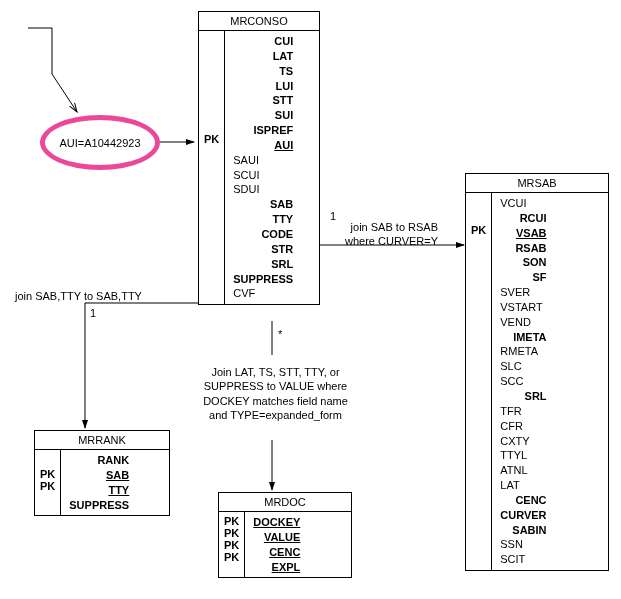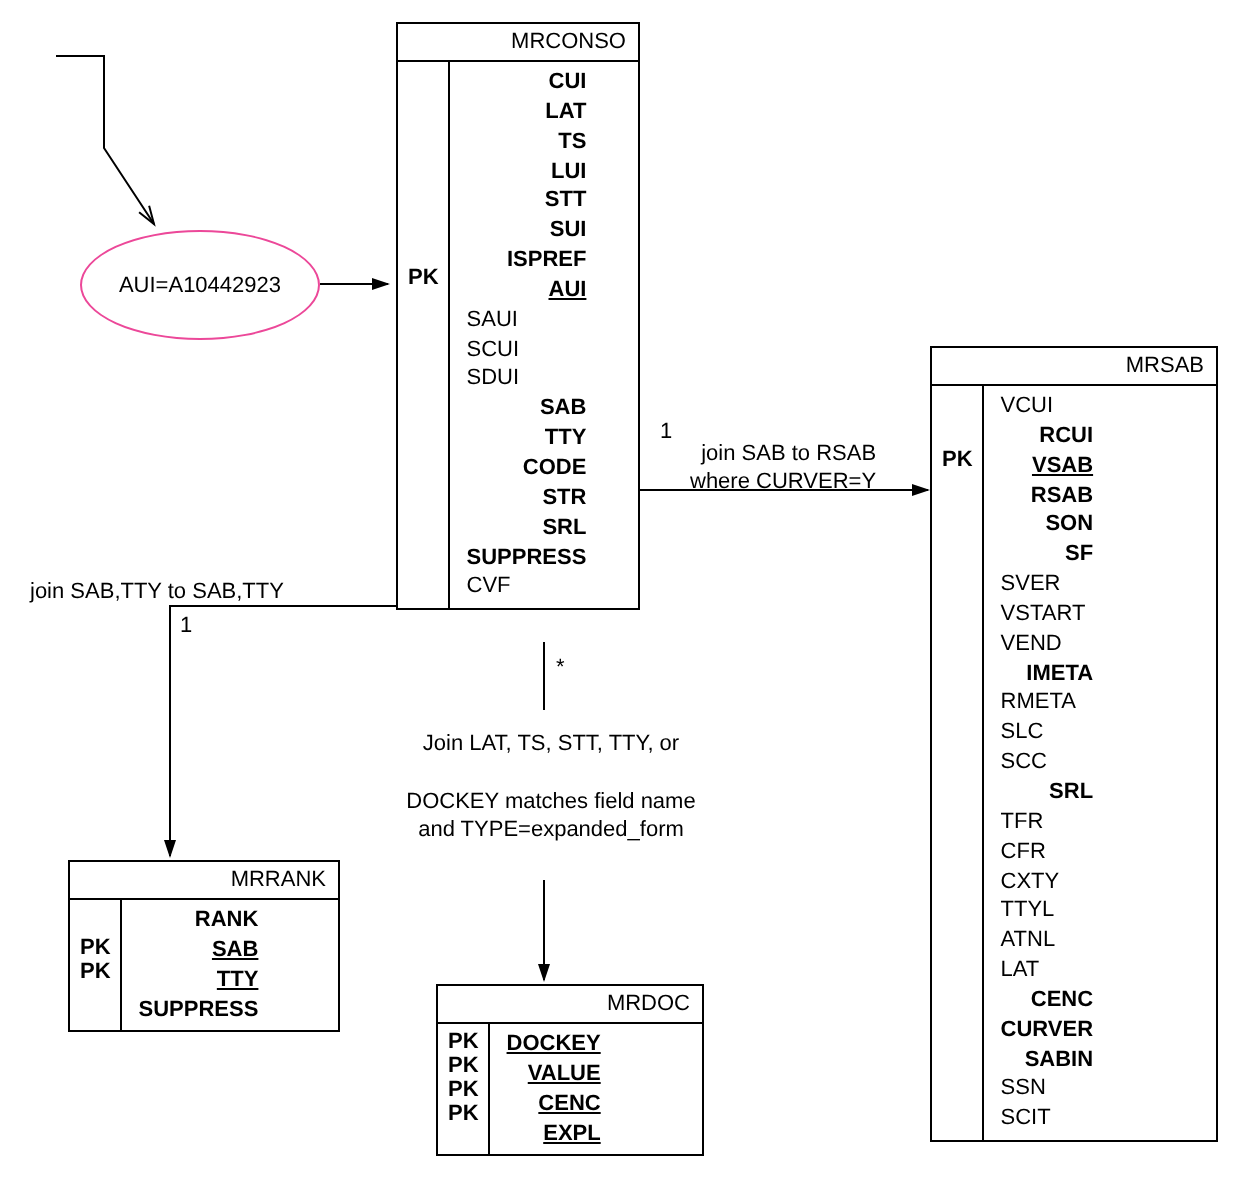"MRCONSO" .entity-title { text-align: right -> center }
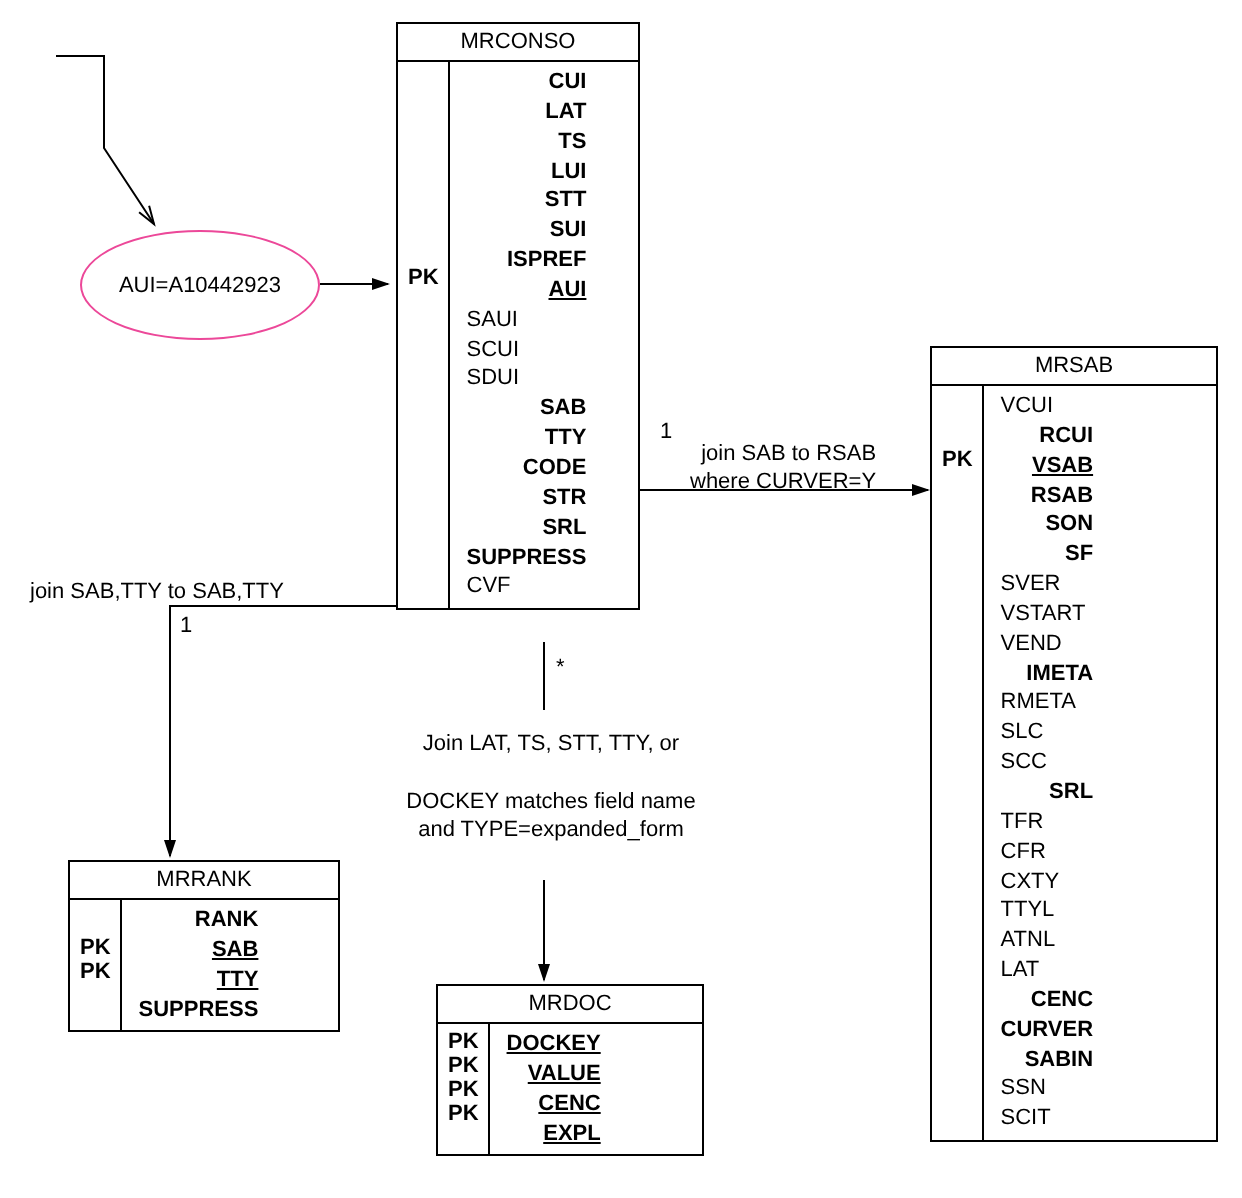"AUI=A10442923" .ellipse { border: 1px solid #ec4899 -> 5px solid #ec4899 }
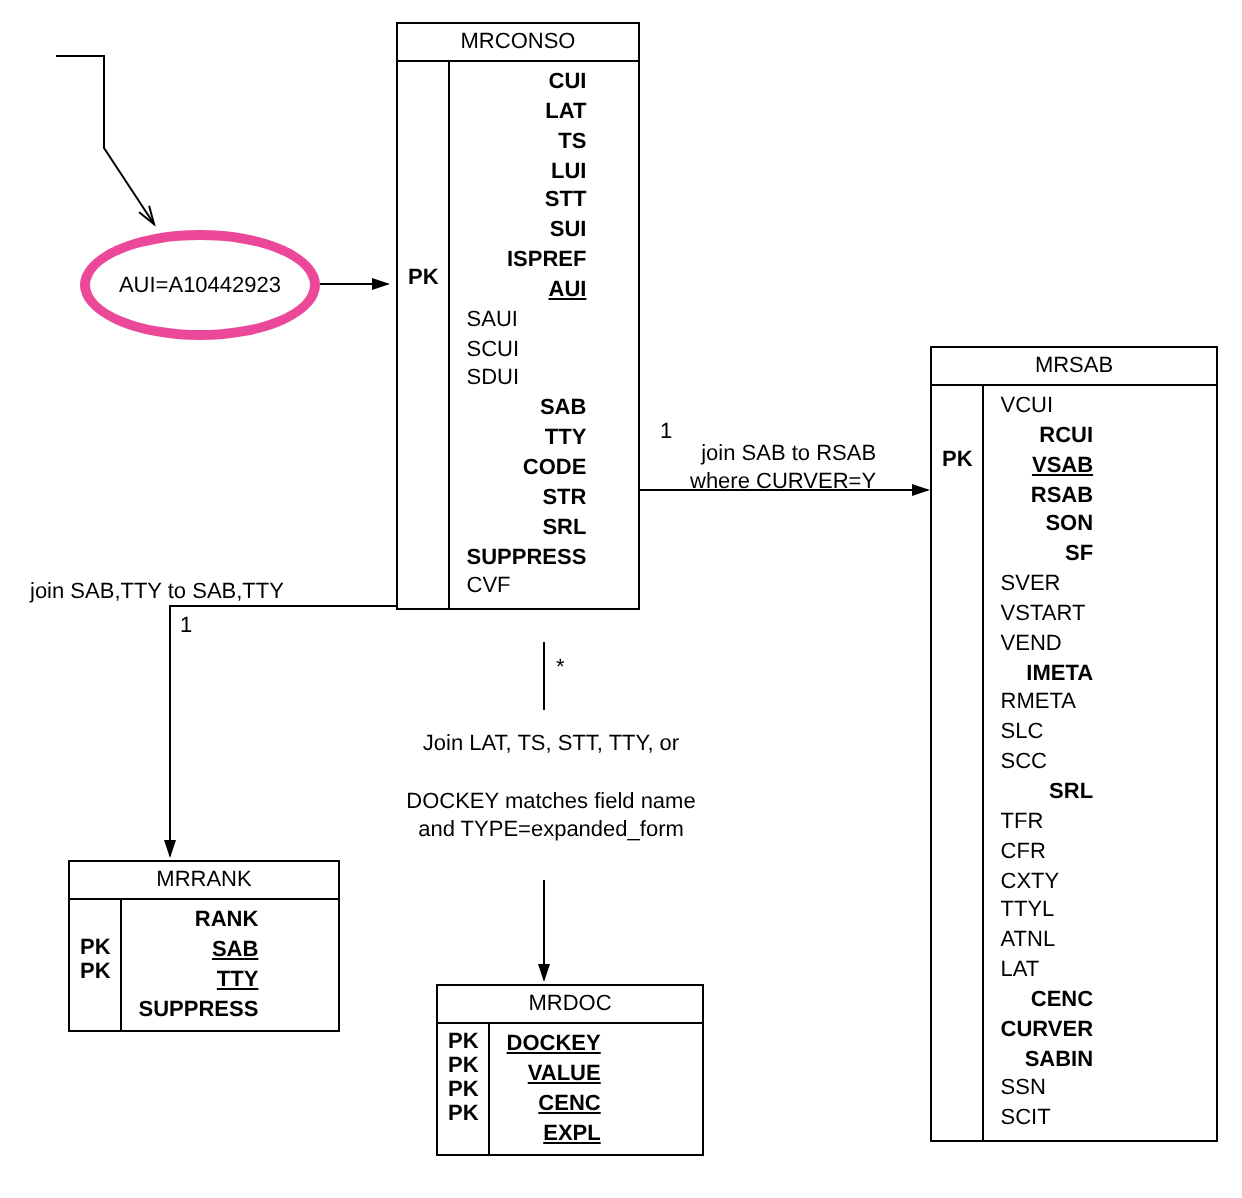"SUPPRESS to VALUE where" span { html: none -> <span>SUPPRESS to VALUE where</span> }
